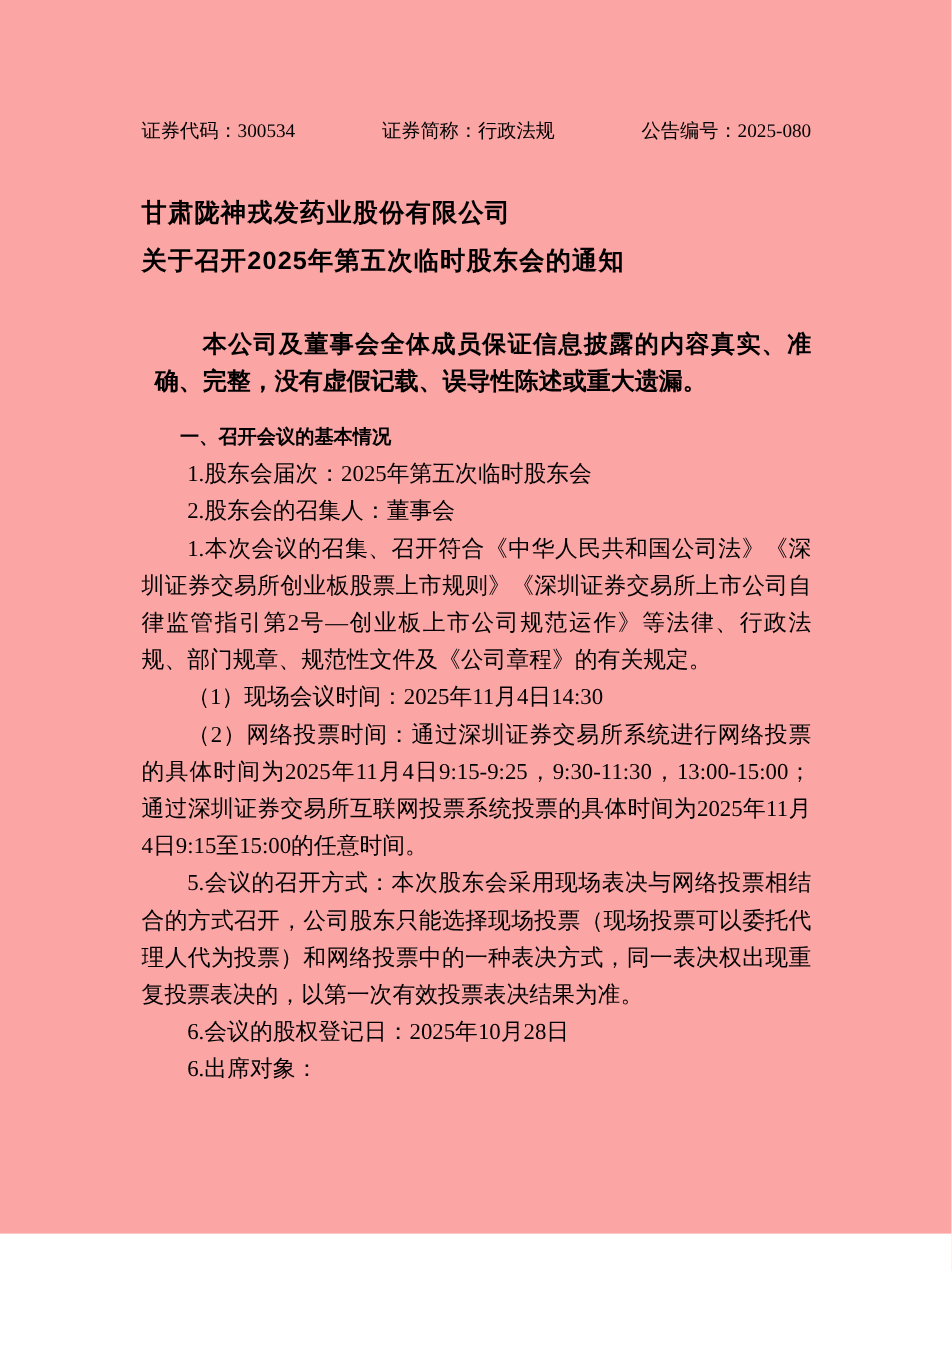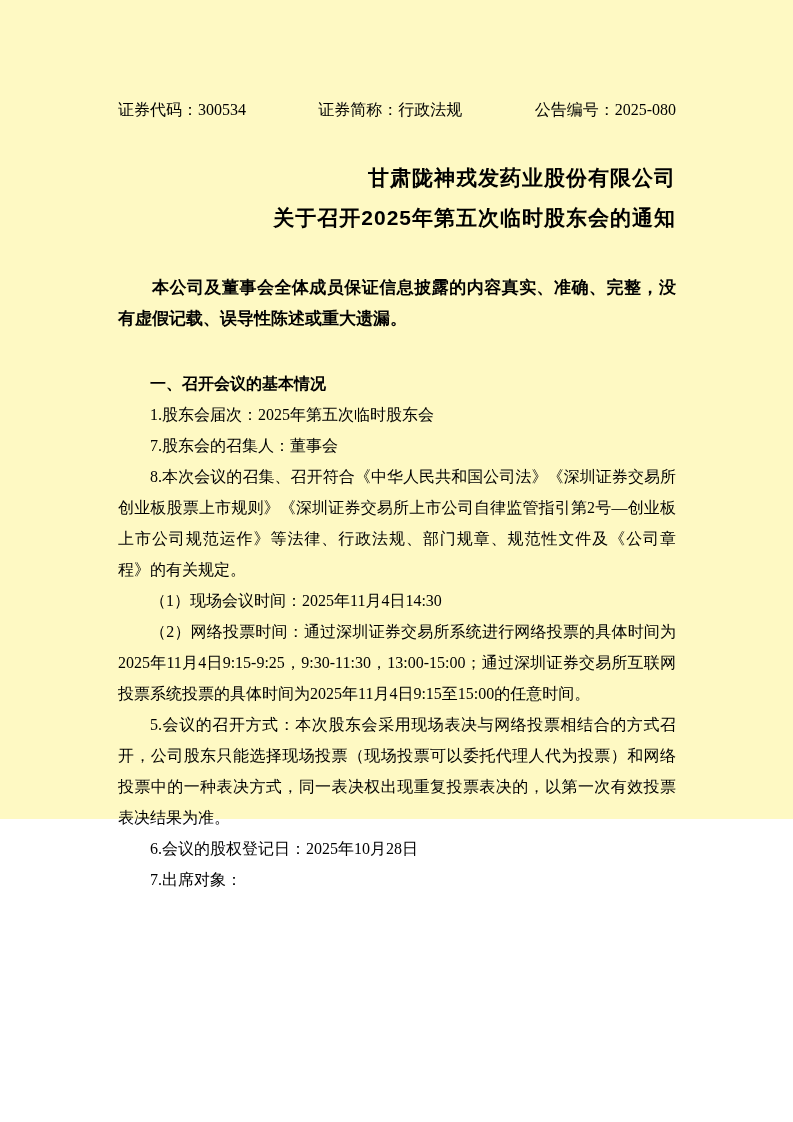"证券代码：300534" .page { background: #fef9c3 -> #fca5a5; height: 819px -> 1028px }
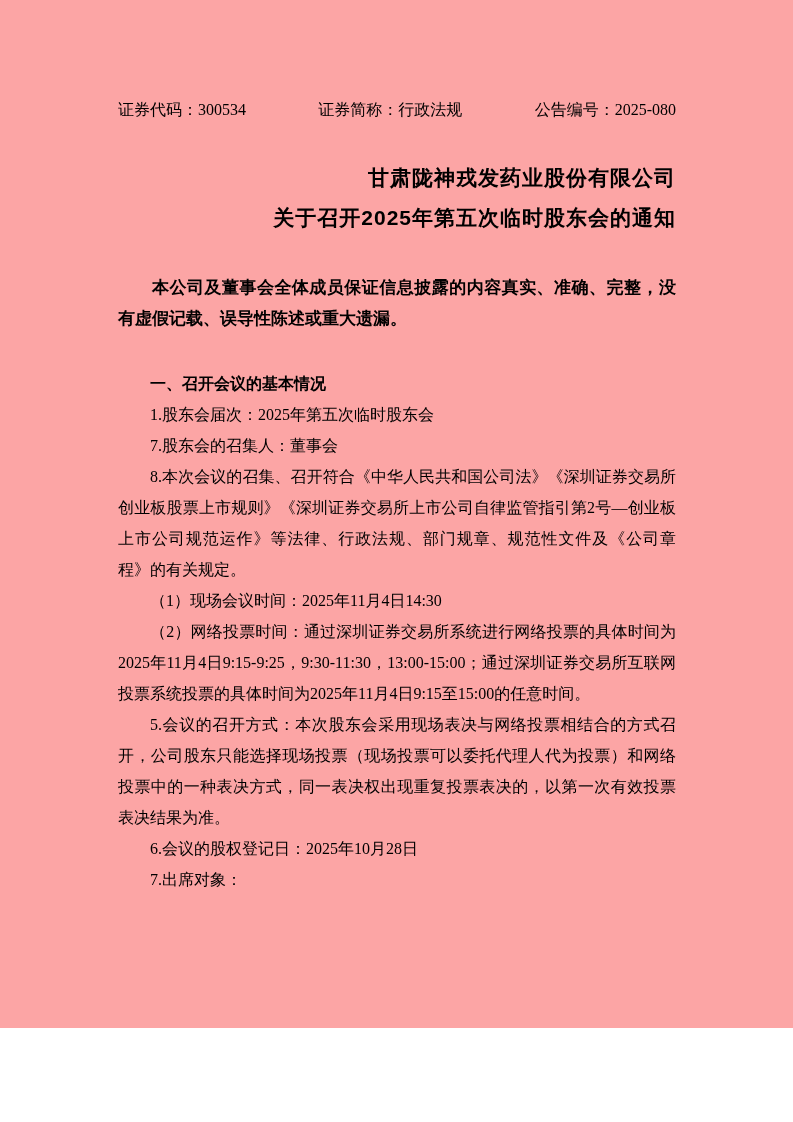"甘肃陇神戎发药业股份有限公司" .doc-title { text-align: right -> left }
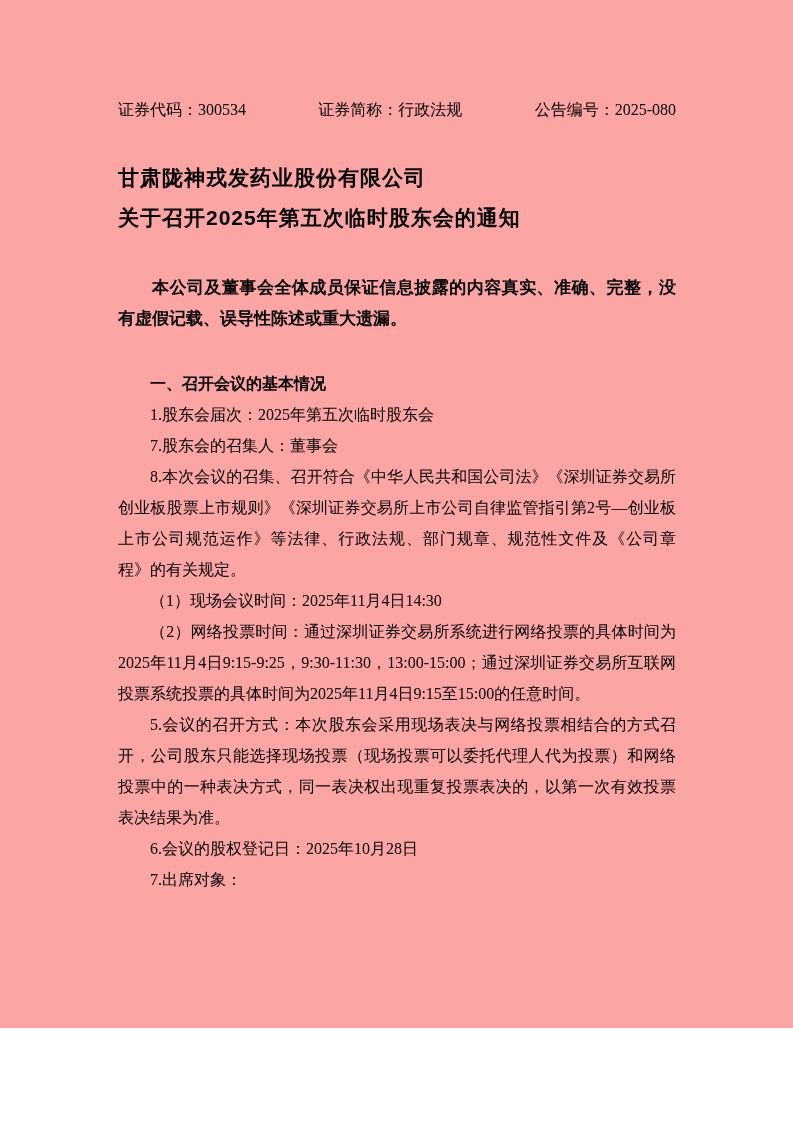"本公司及董事会全体成员保证信息披露的内容真实、准确、完整，没有虚假记载、误导性陈" .disclaimer { font-size: 17px -> 20px; margin-left: none -> 11px }
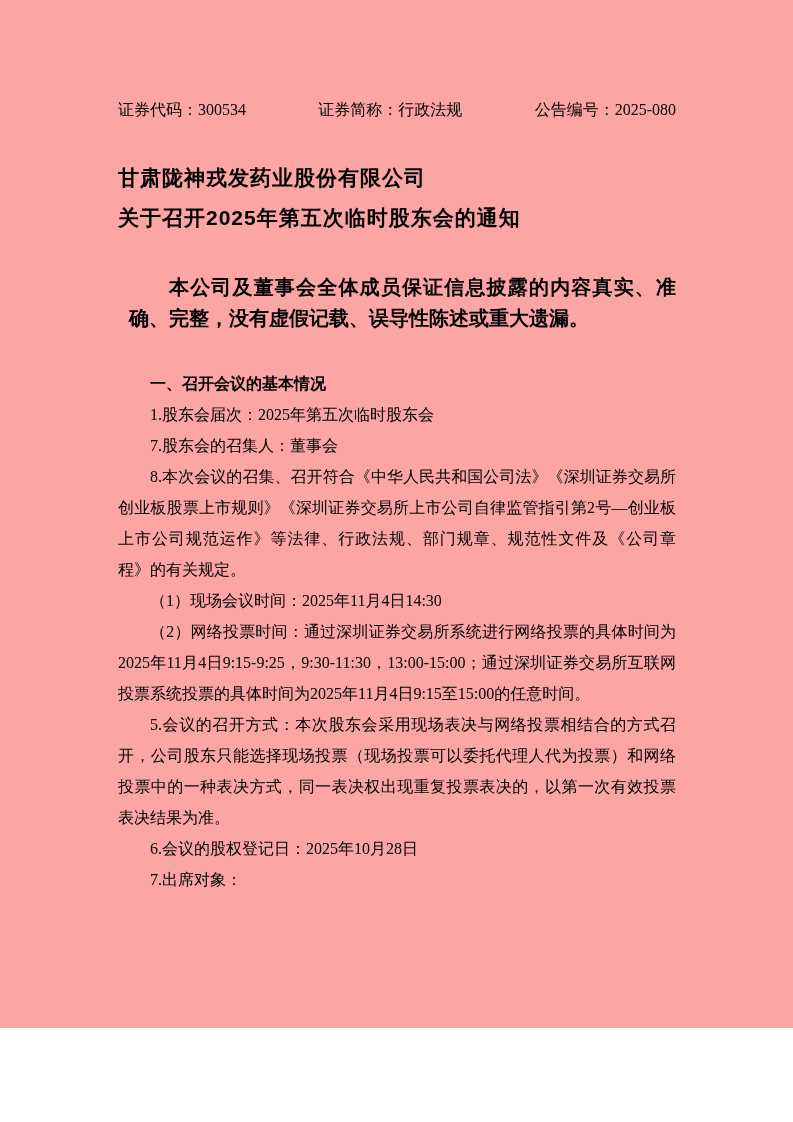"一、召开会议的基本情况" .doc-body { margin-top: 34px -> 15px }
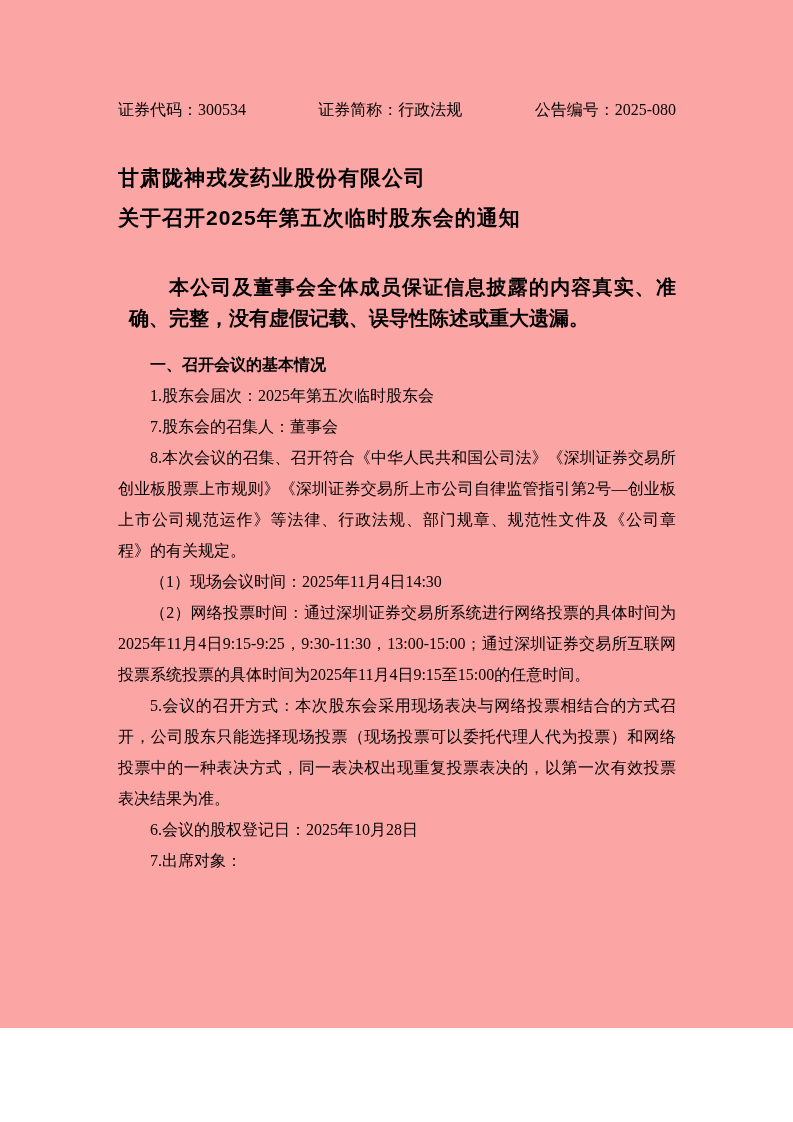"1.股东会届次：2025年第五次临时股东会" .para { font-size: 16px -> 19px }
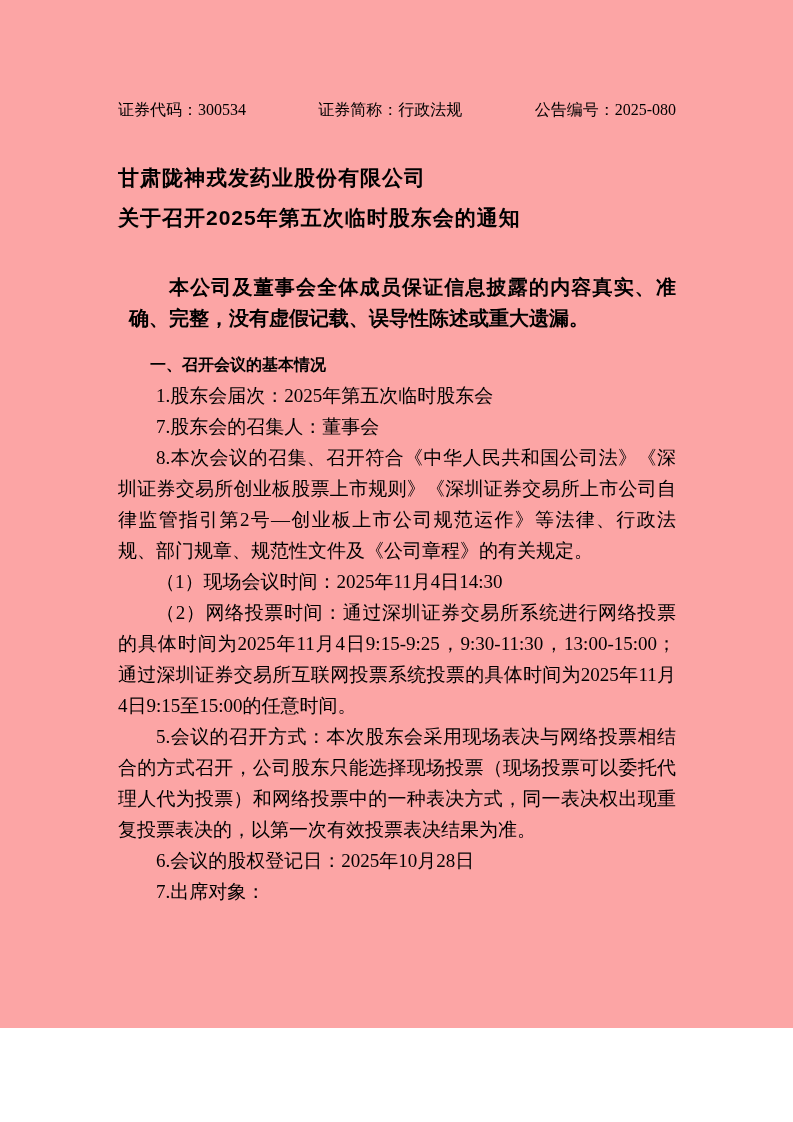"7.股东会的召集人：董事会" p.para { text: 7 -> 2 }
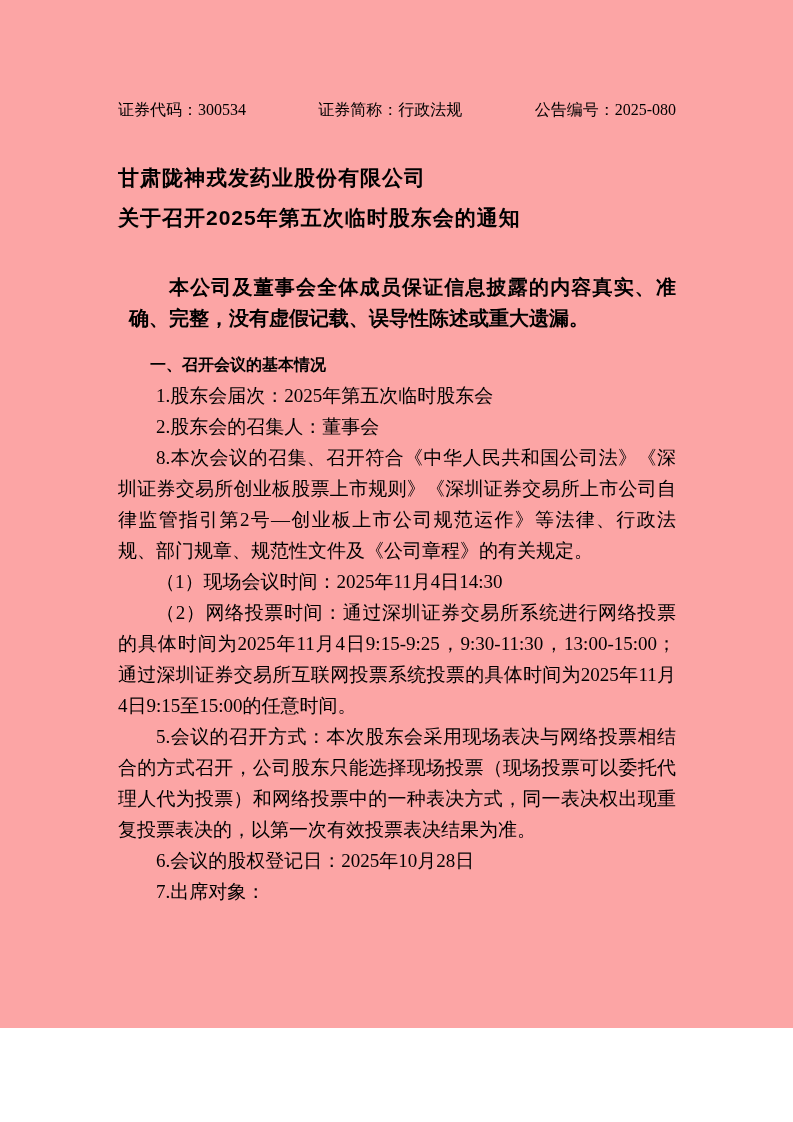"8.本次会议的召集、召开符合《中华人民共和国公司法》《深圳证券交易所创业板股票上" p.para { text: 8 -> 1 }
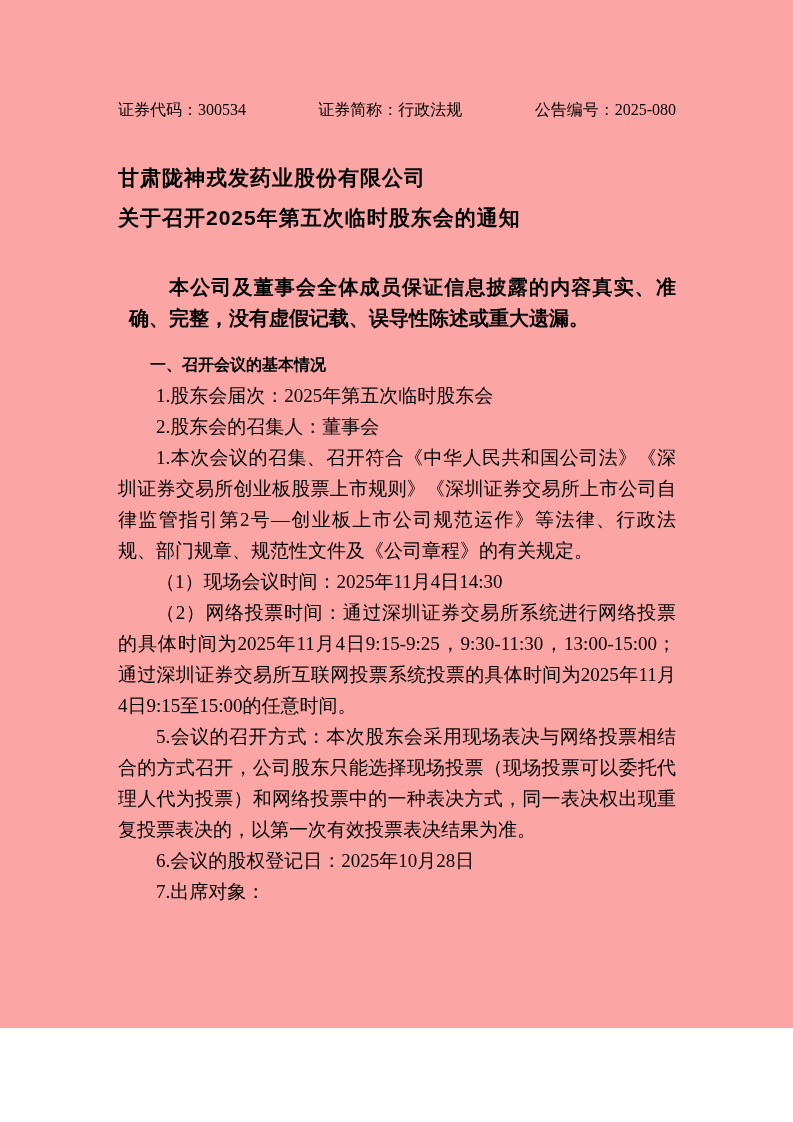"7.出席对象：" p.para { text: 7 -> 6 }
